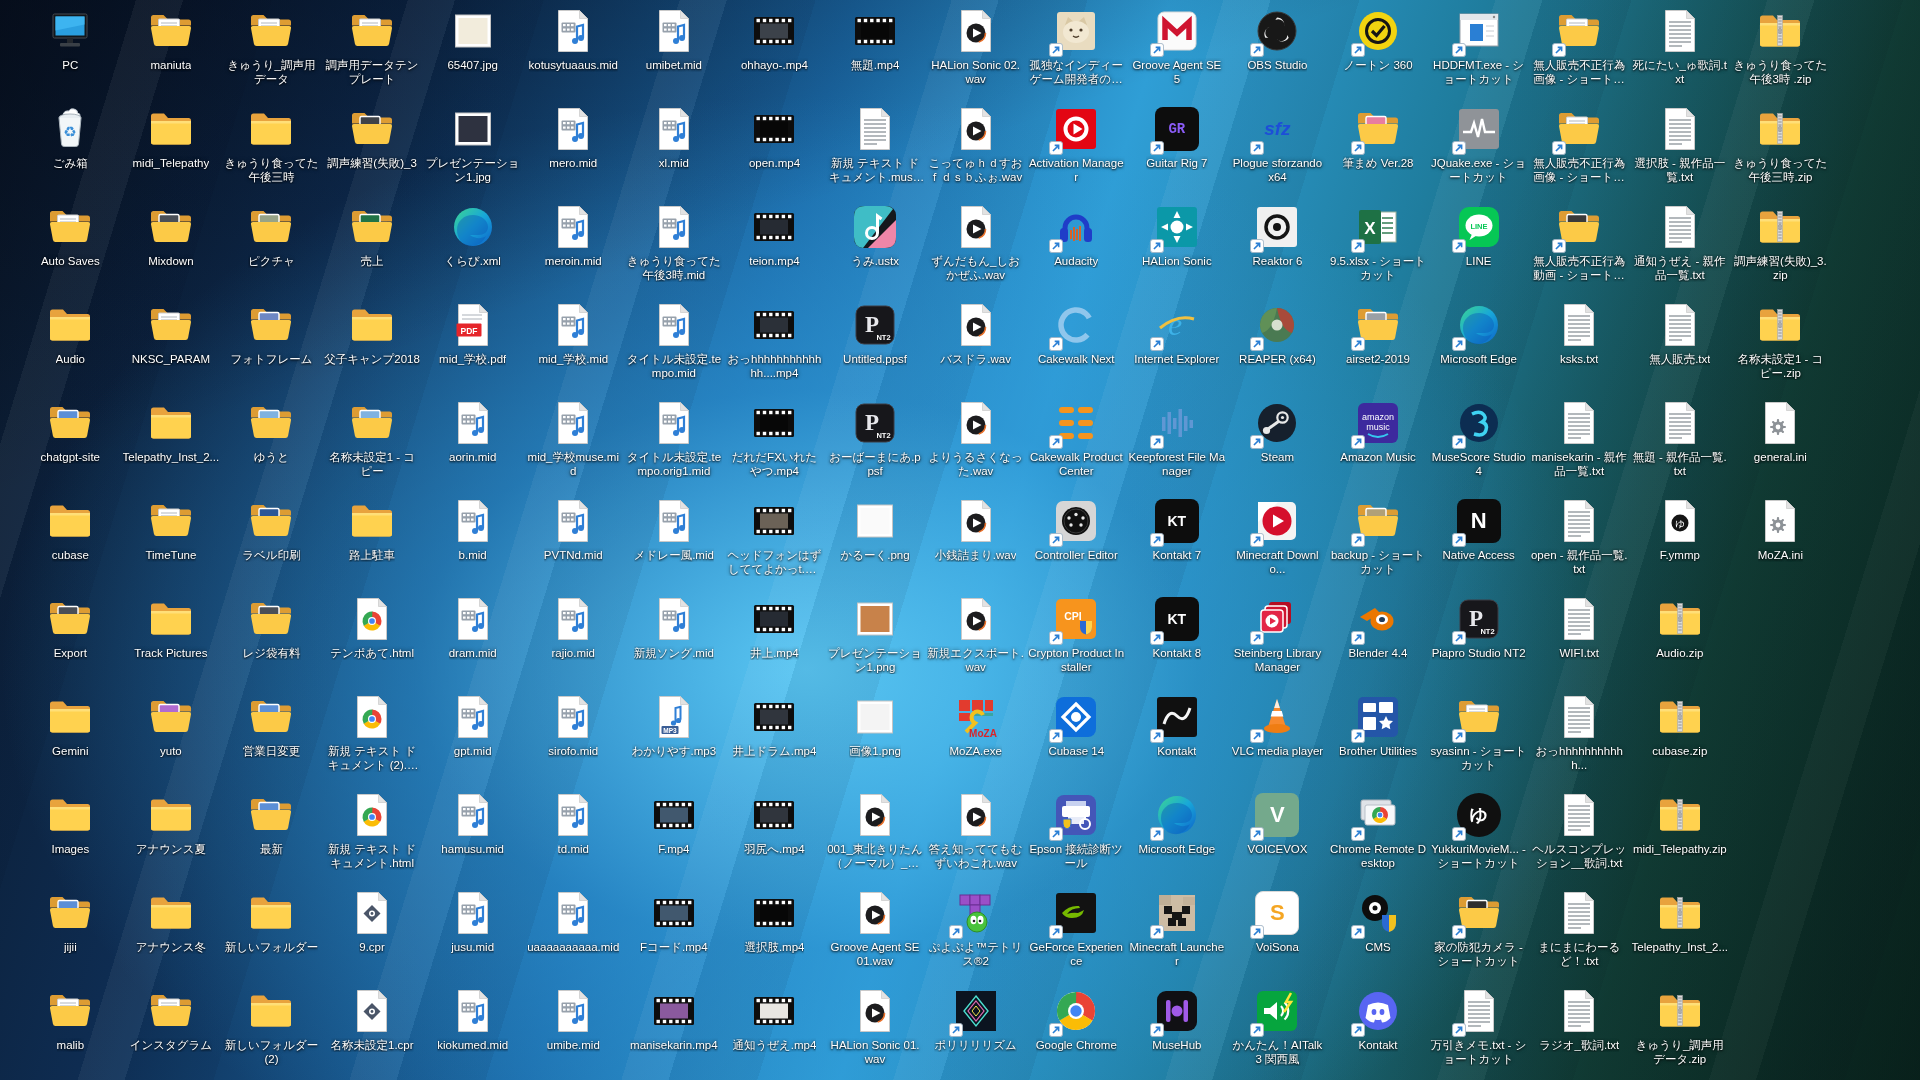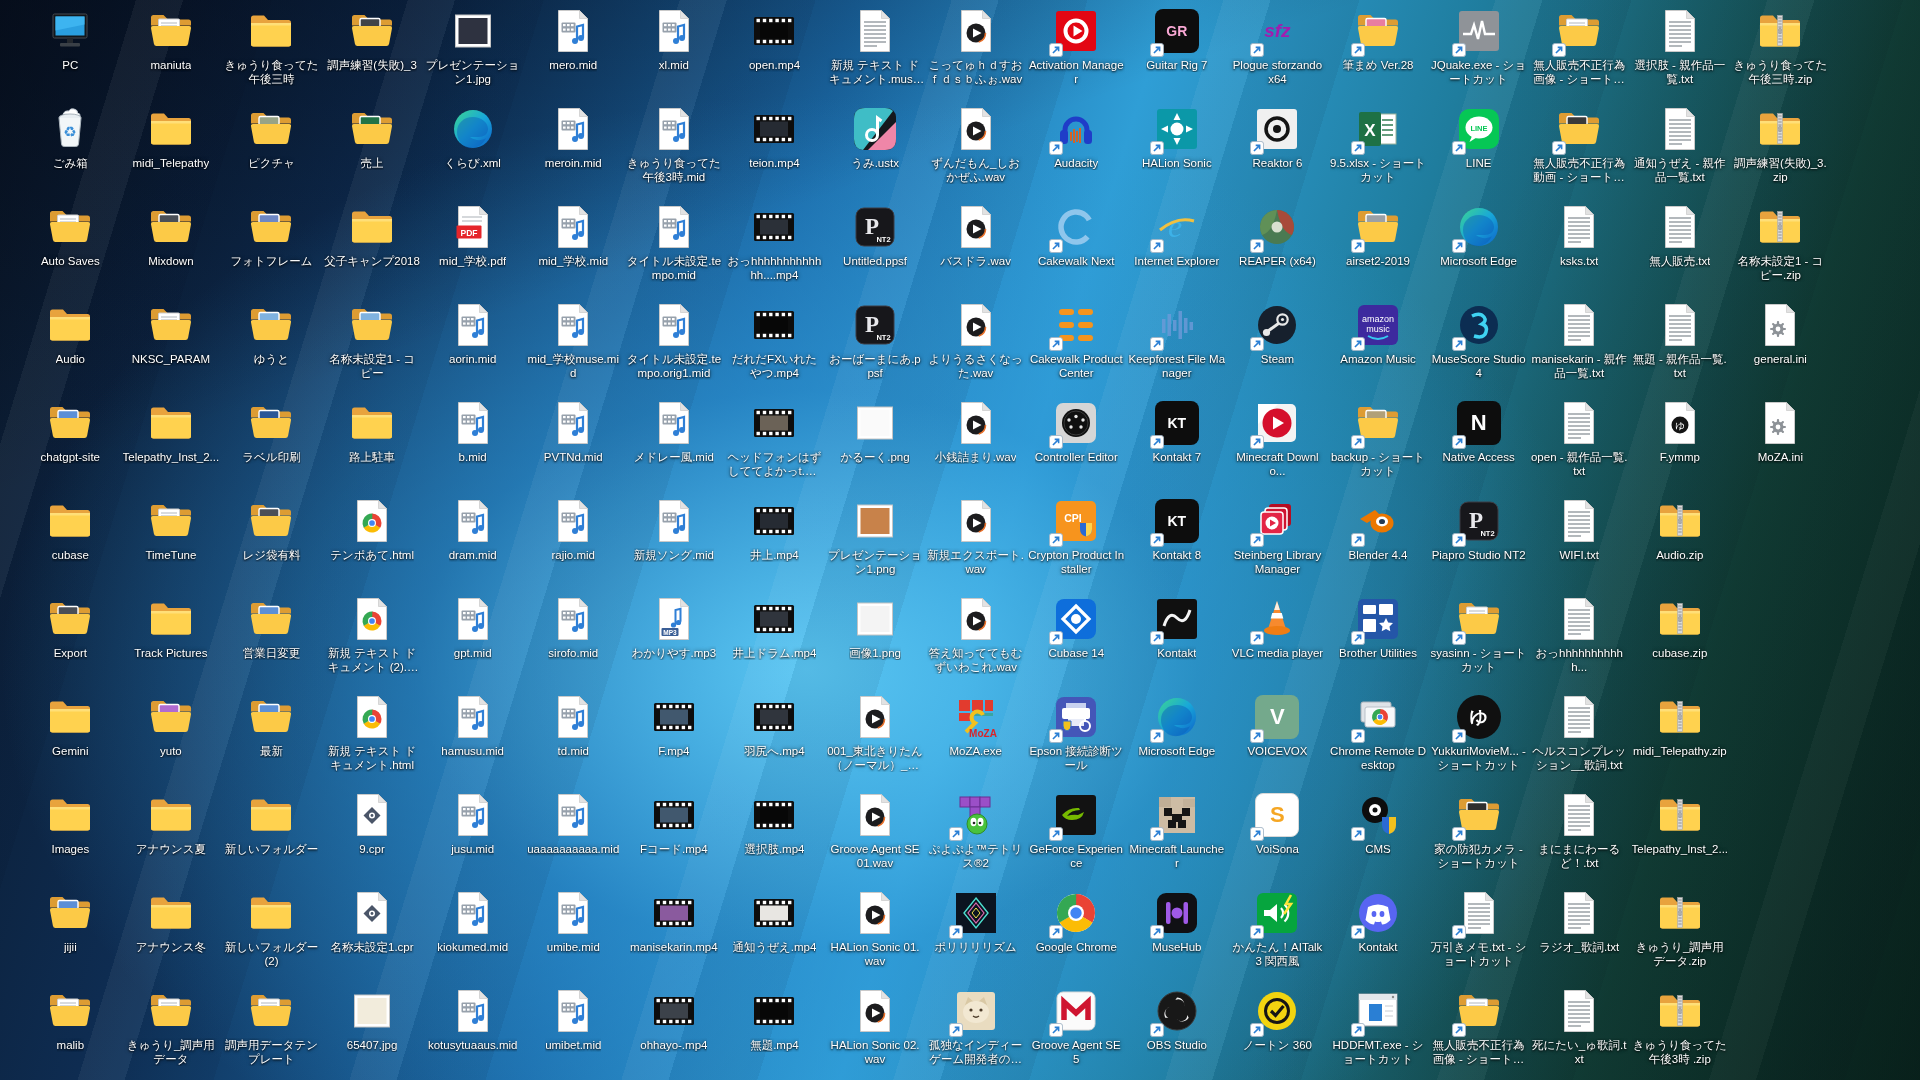"GR" div.appsq { color: #f9a8d4 -> #8b5cf6; font-family: none -> Liberation Mono, monospace }
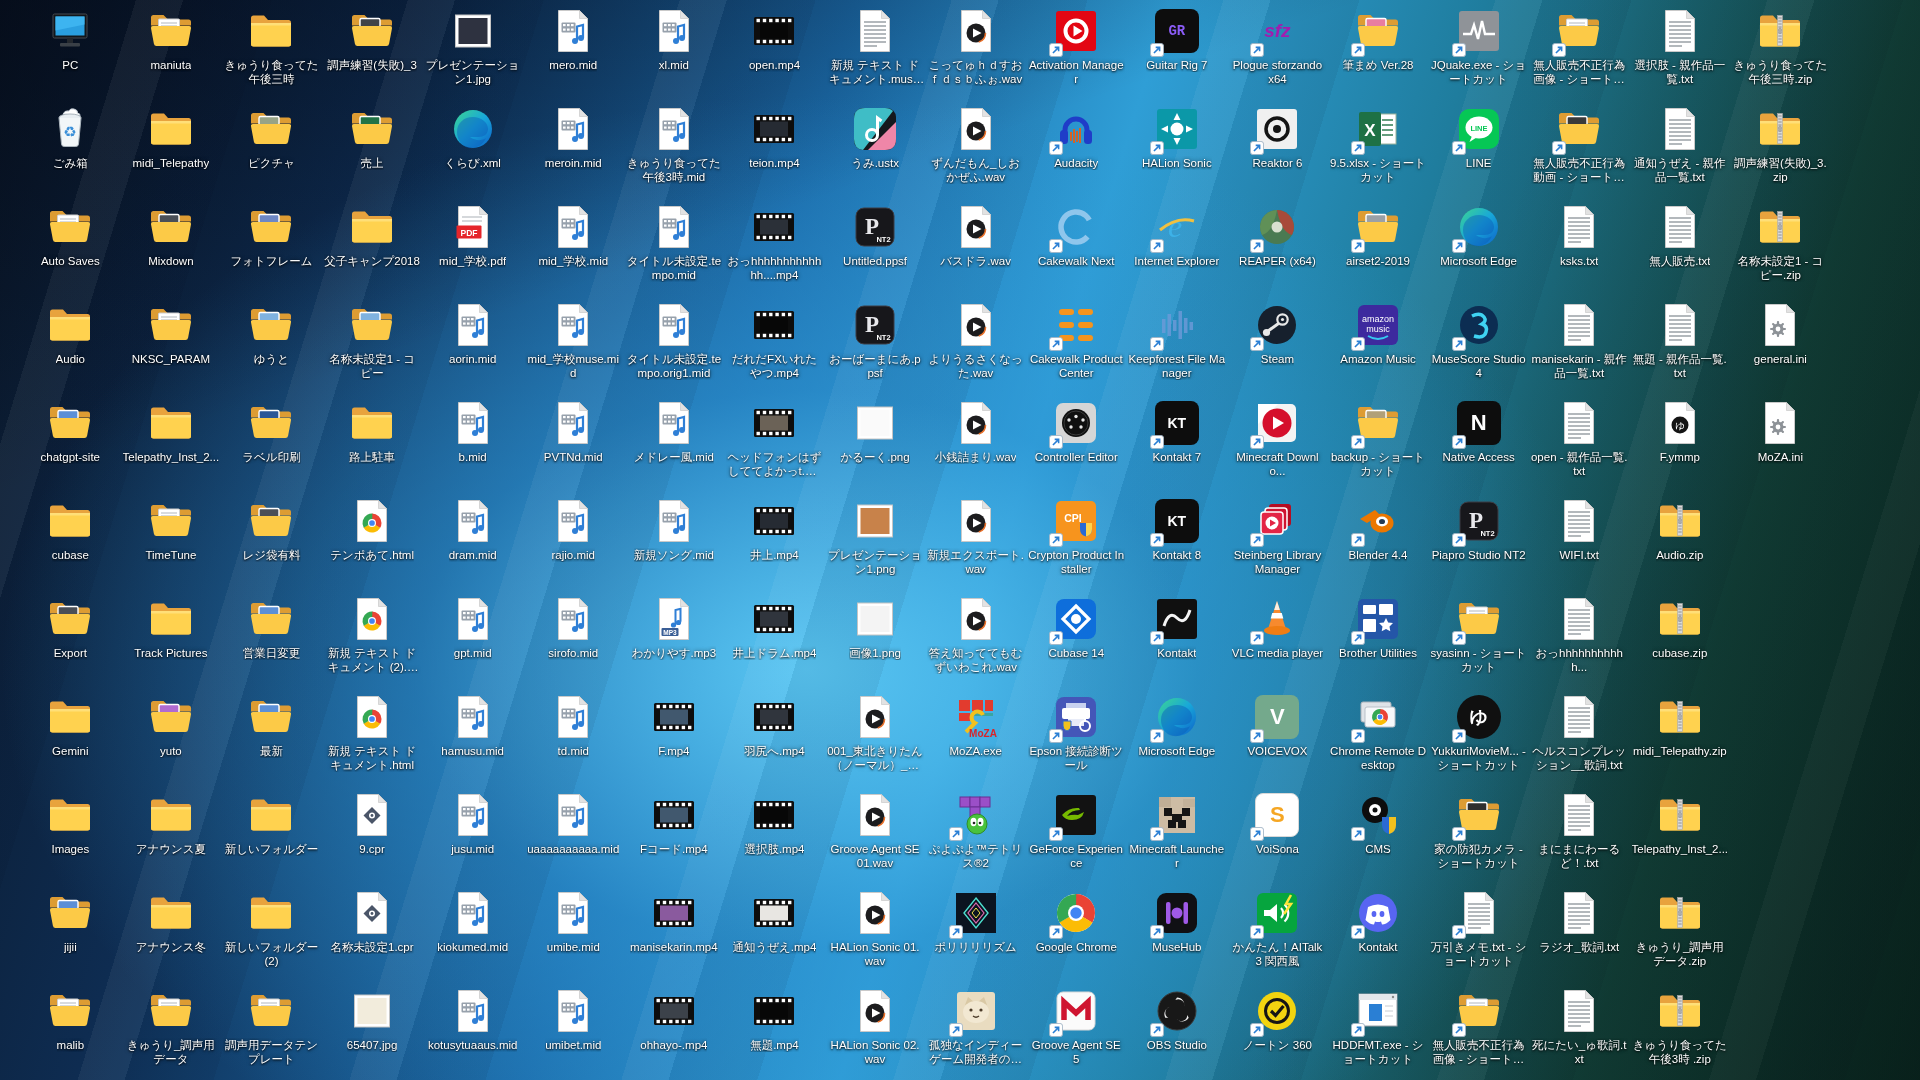"sfz" div.appsq { color: #a21caf -> #1d4ed8 }
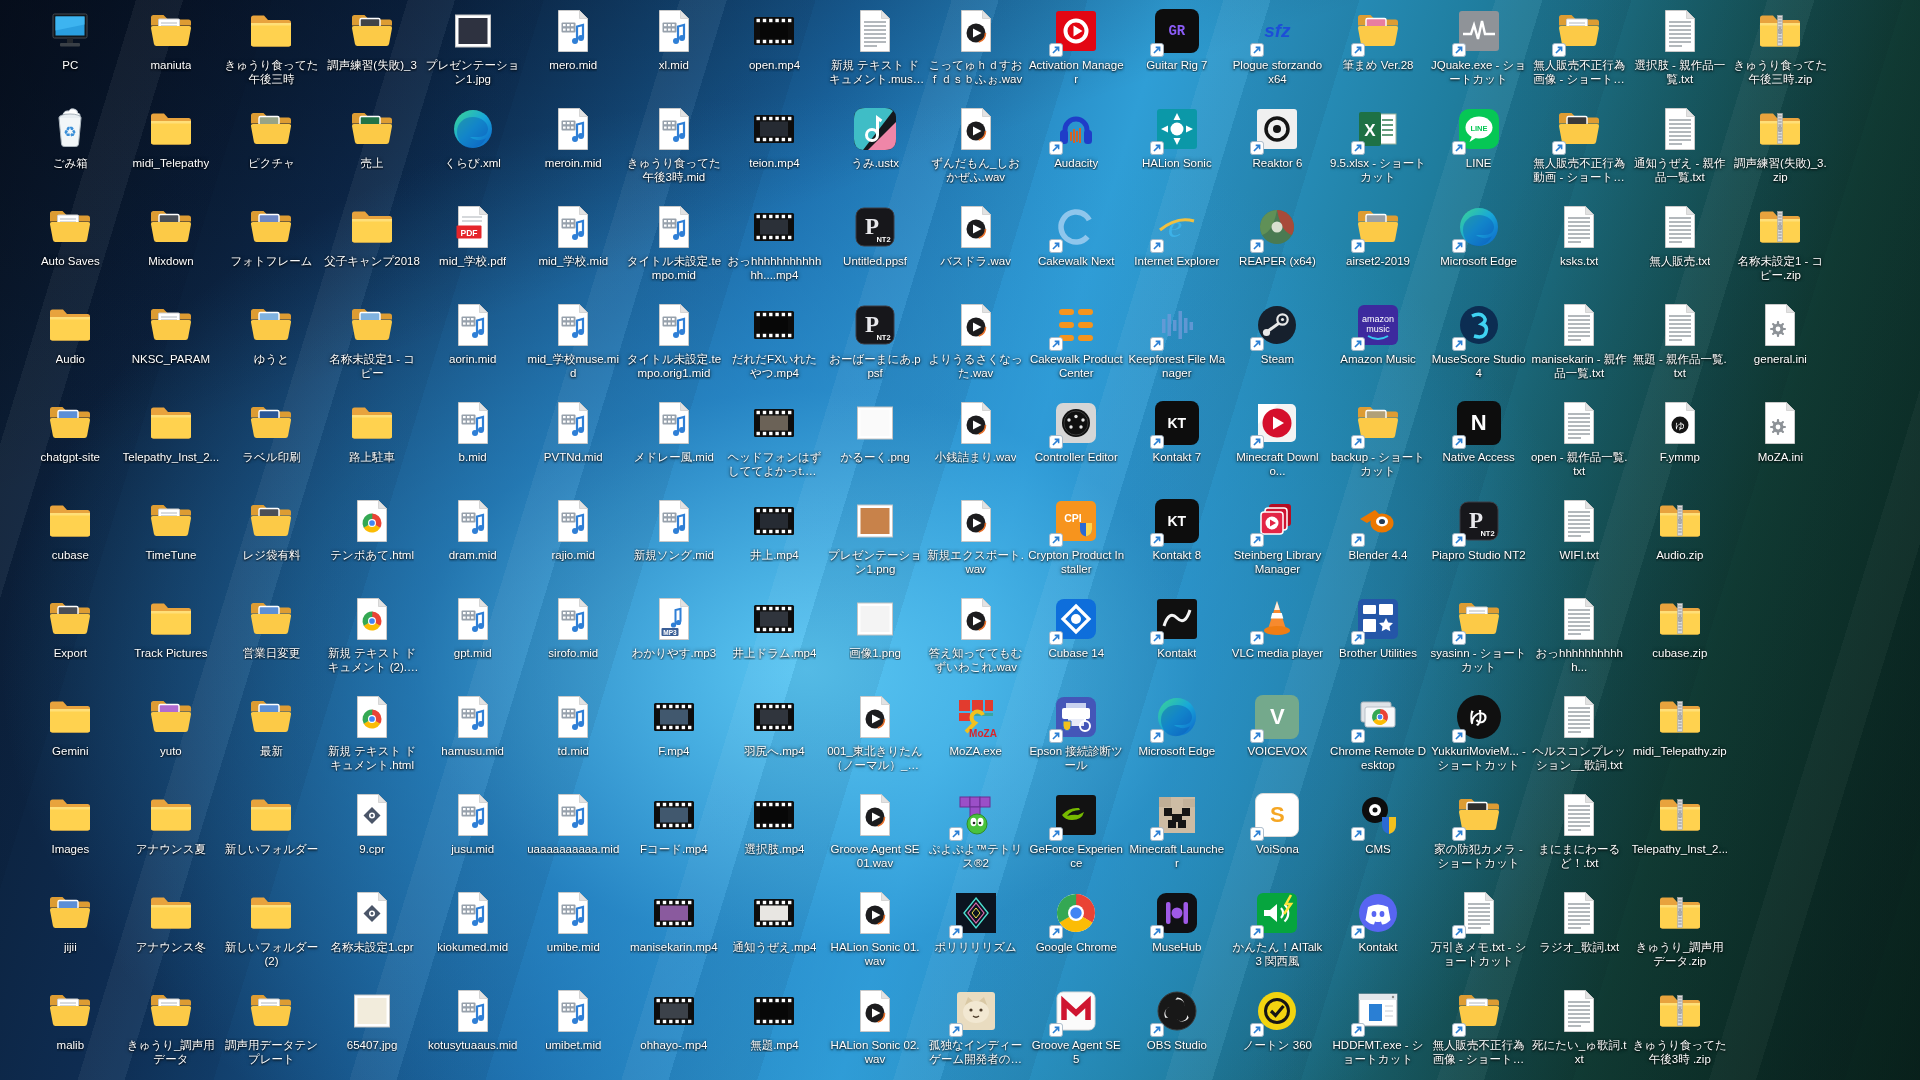"答え知っててもむずいわこれ.wav" div.cell { order: before "MoZA" -> after "MoZA" }
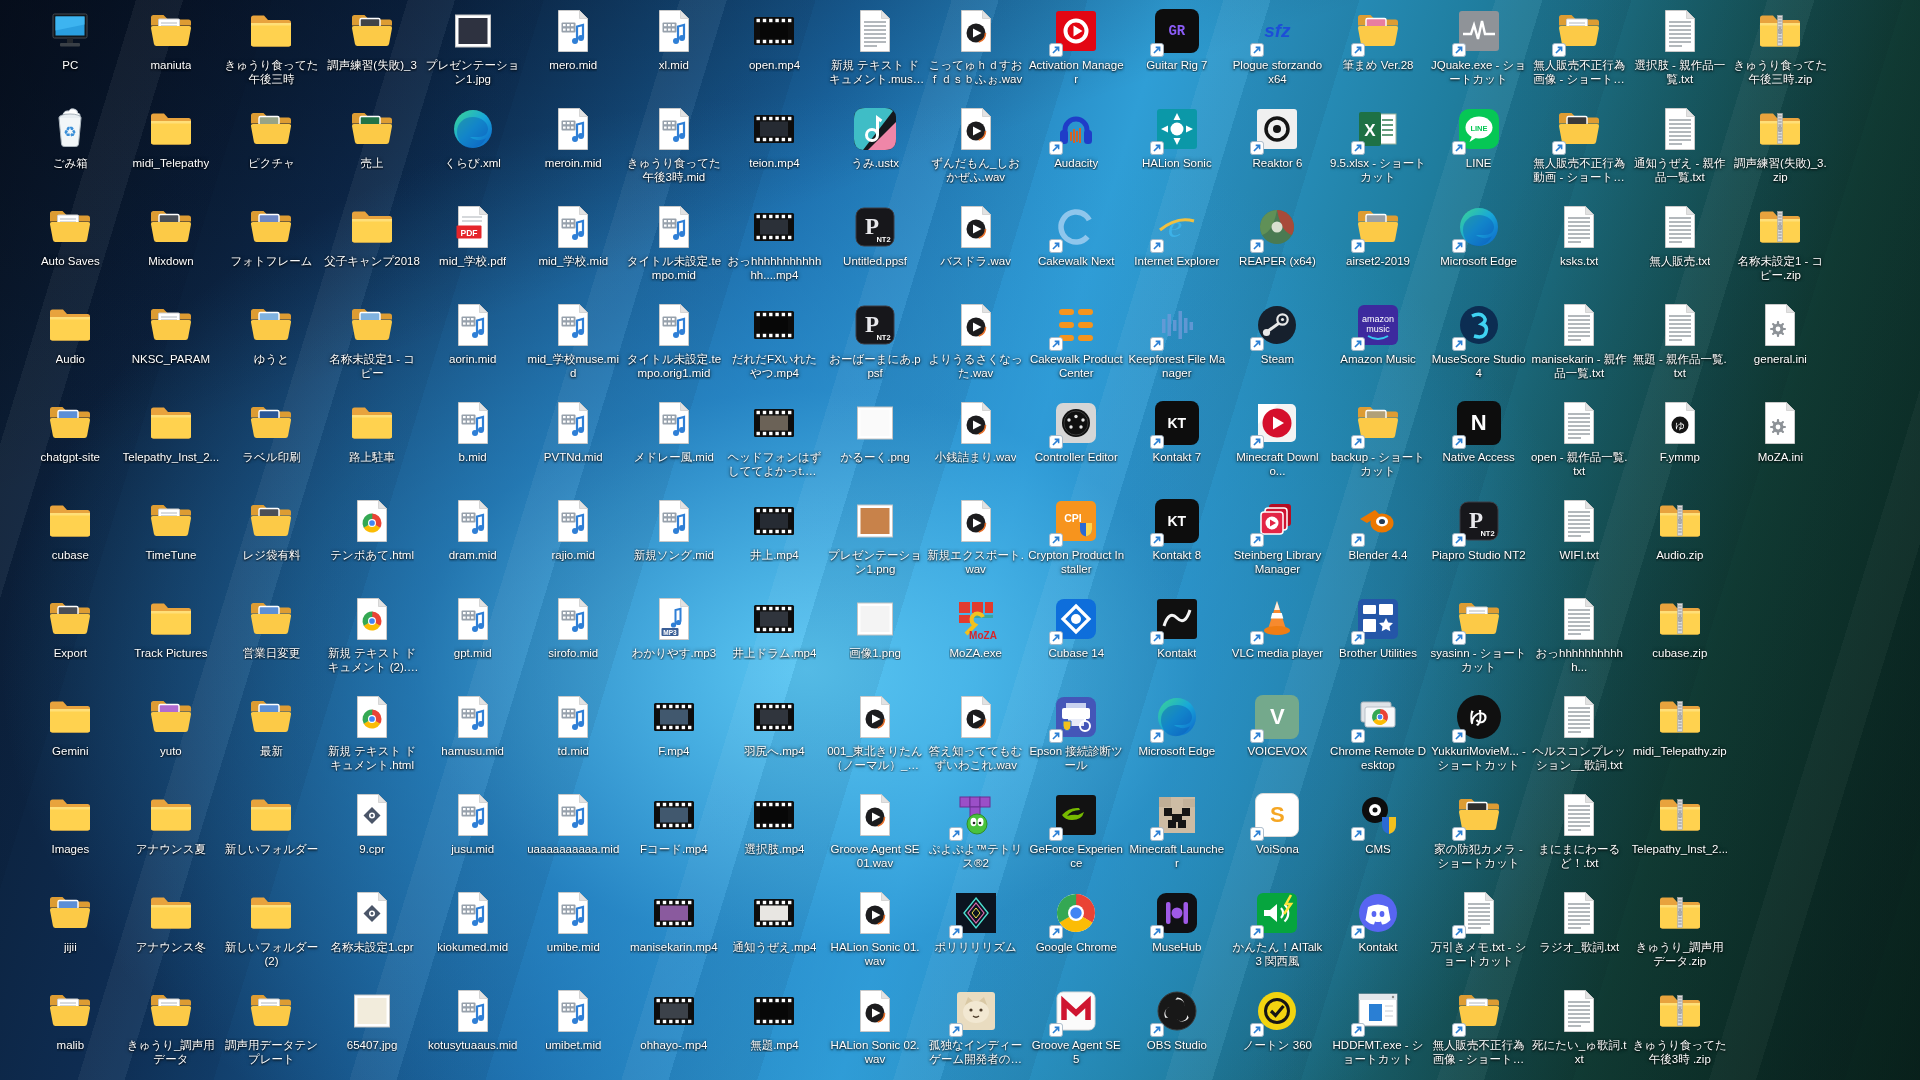"インスタグラム" div.cell { html: none -> <div> <div> <svg> <path></path> <rect></rect> <g> <line></line> <line></line> <line></line> </g> <path></path> </svg> </div> <div>インスタグラム</div> </div> }
